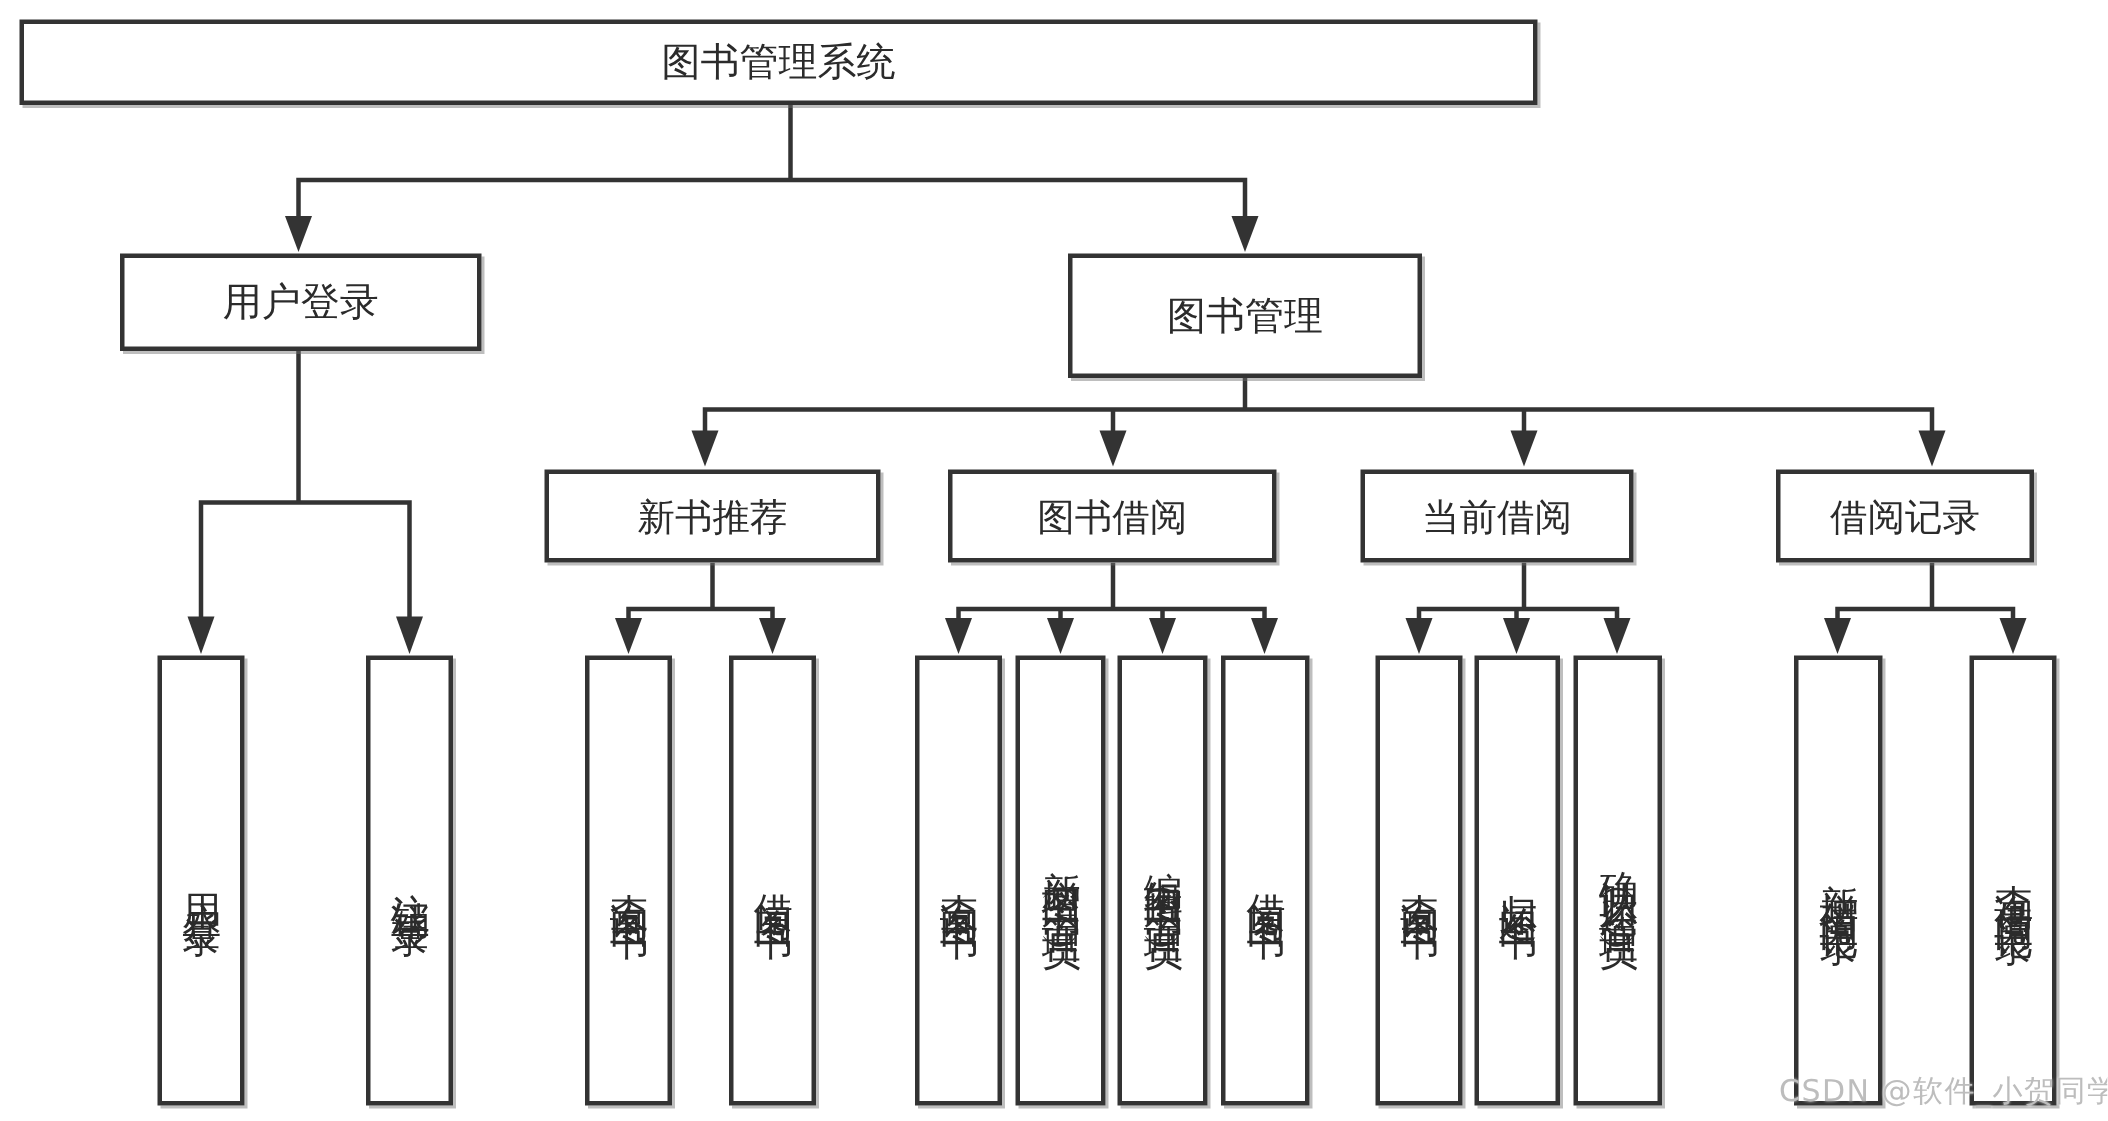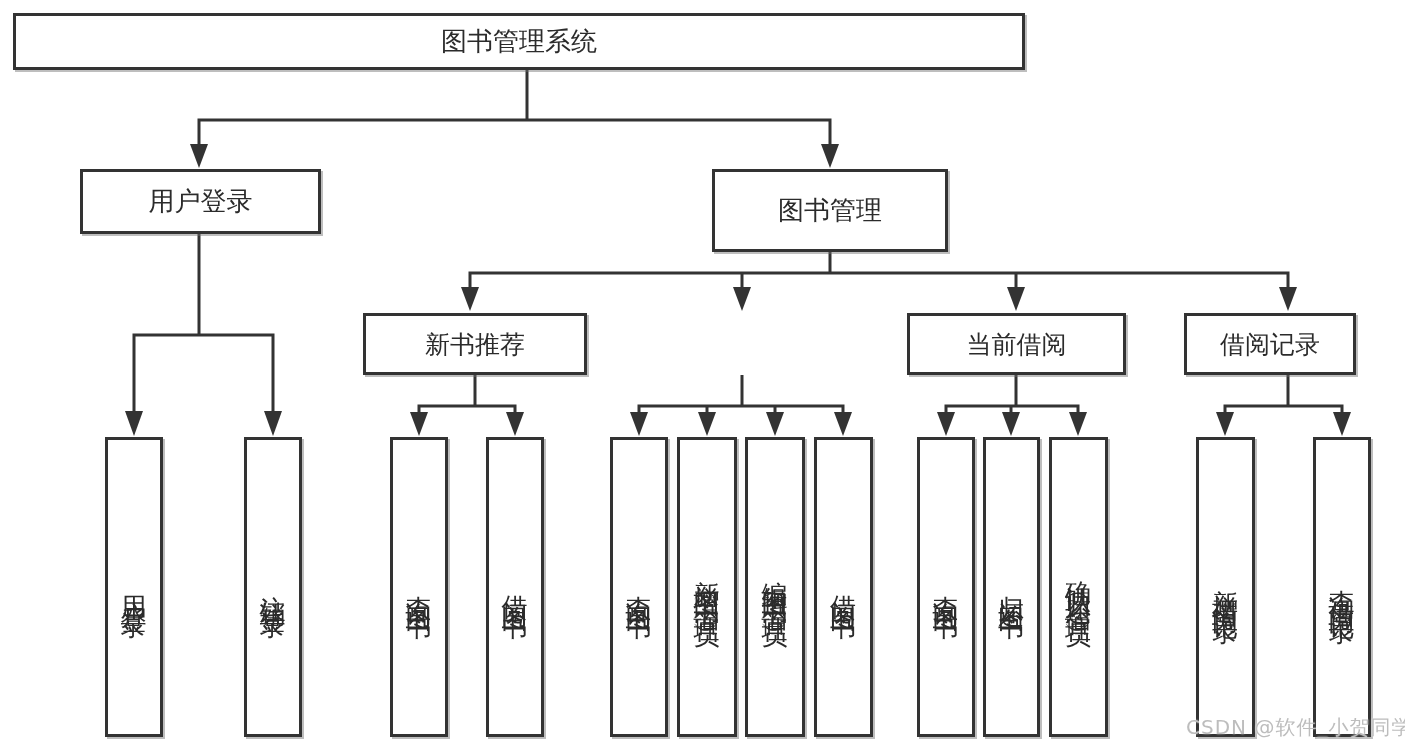"图书借阅" div.node { html: none -> <div> <span>图书借阅</span> </div> }
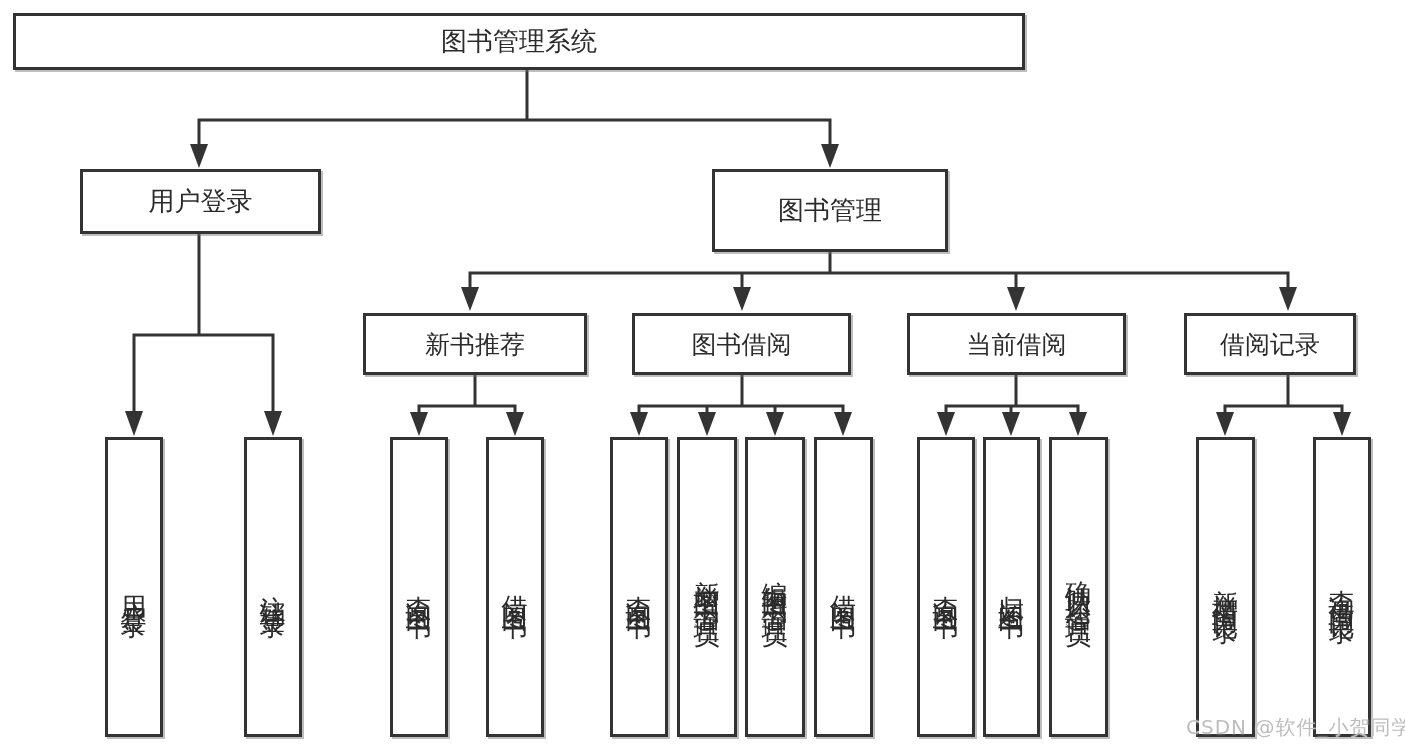"当前借阅" div.node { width: 219px -> 182px }
